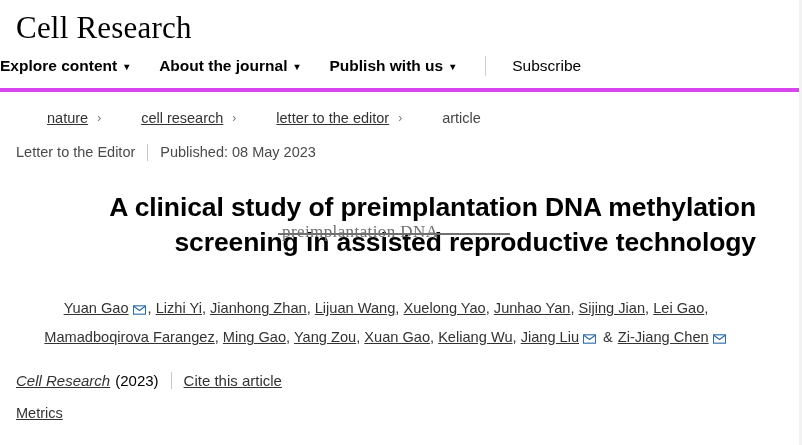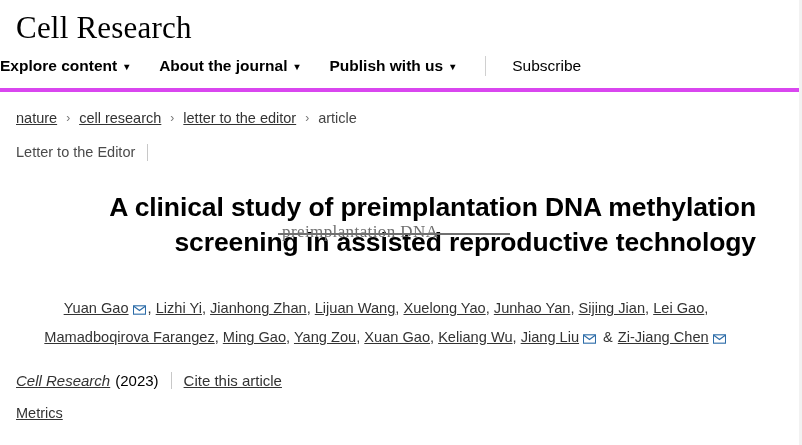"nature" .crumb { margin-left: none -> 31px }
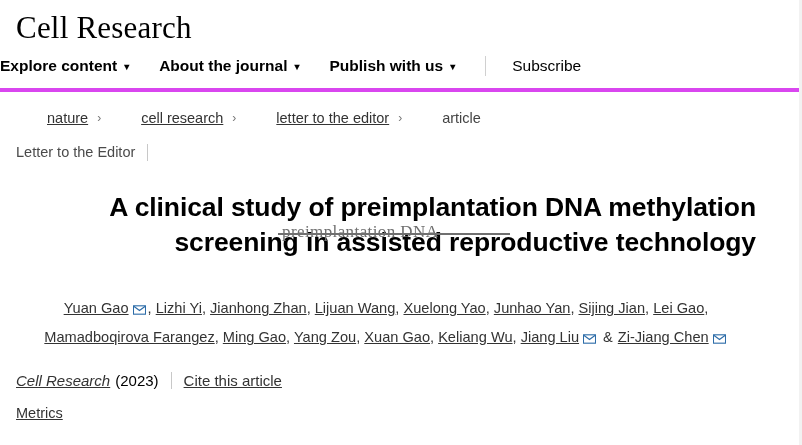"Published: 08 May 2023" span.meta-published { html: none -> <span>Published: 08 May 2023</span> }
